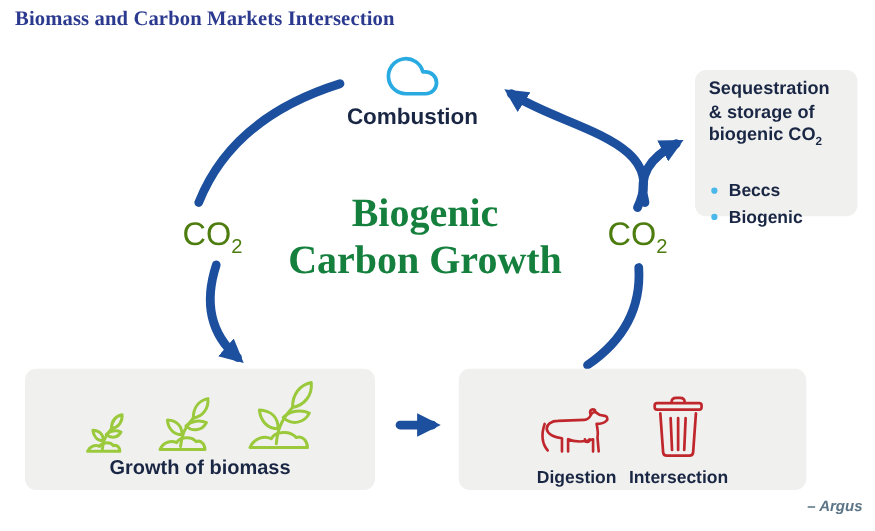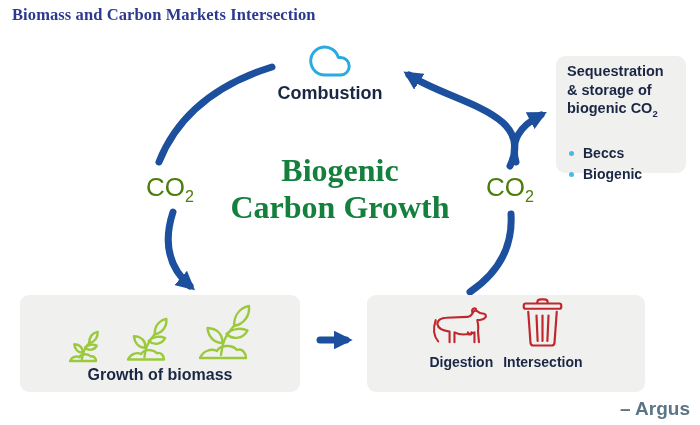"Digestion" .em-box { padding-bottom: 22px -> 3px }
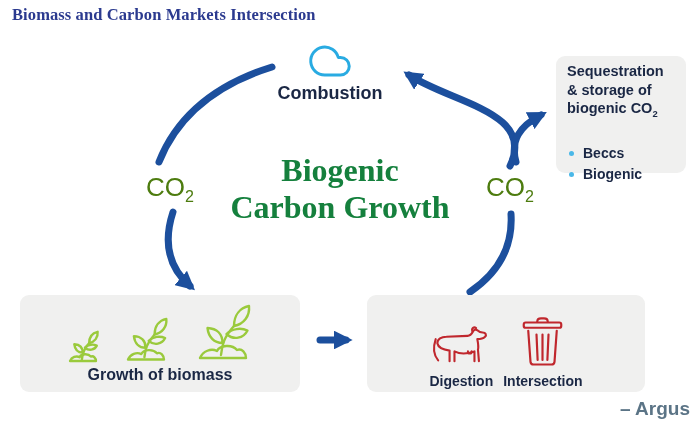"– Argus" .attribution { font-size: 19px -> 12px; font-style: none -> italic }
